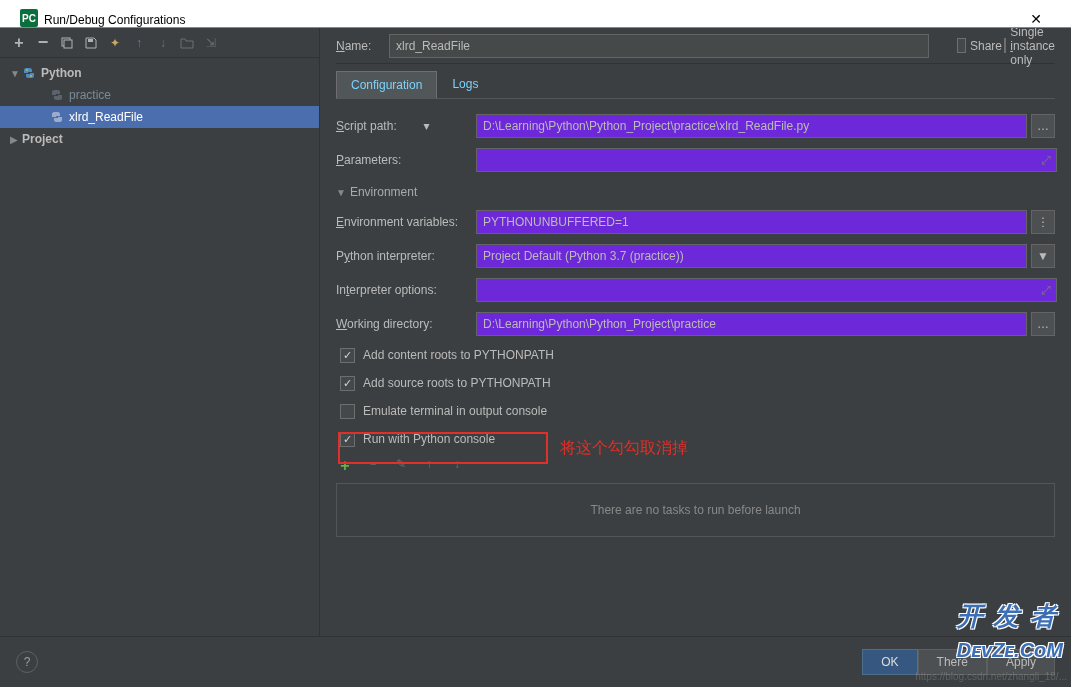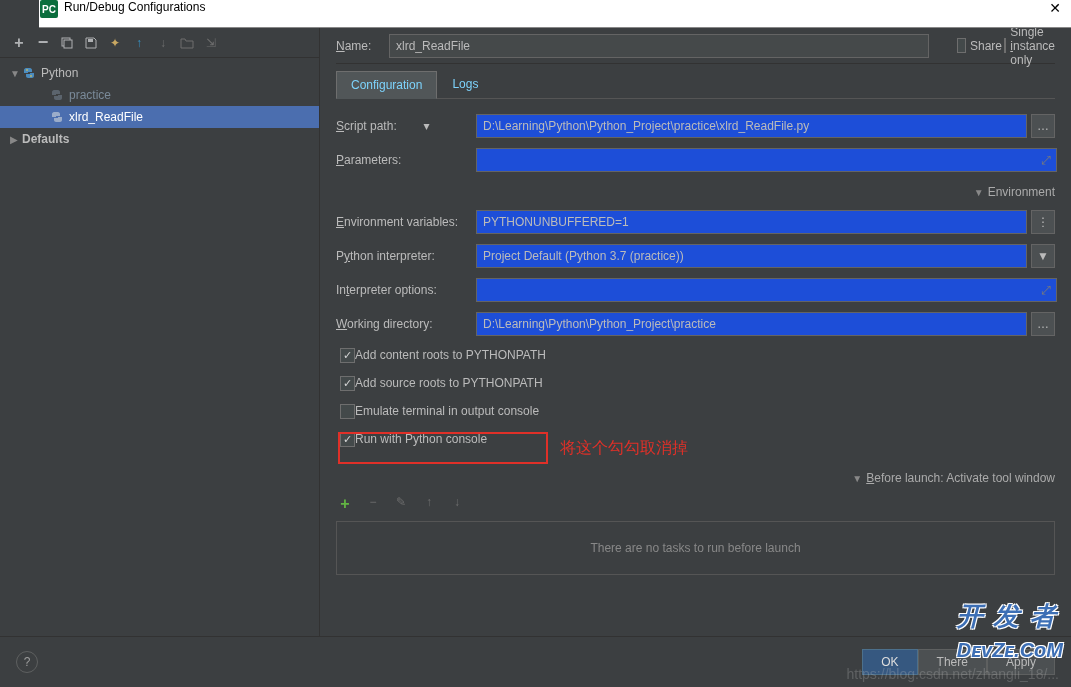"PC" .titlebar { align-items: flex-start -> flex-end; margin-left: 39px -> none; padding: 0 1px -> 0 20px }
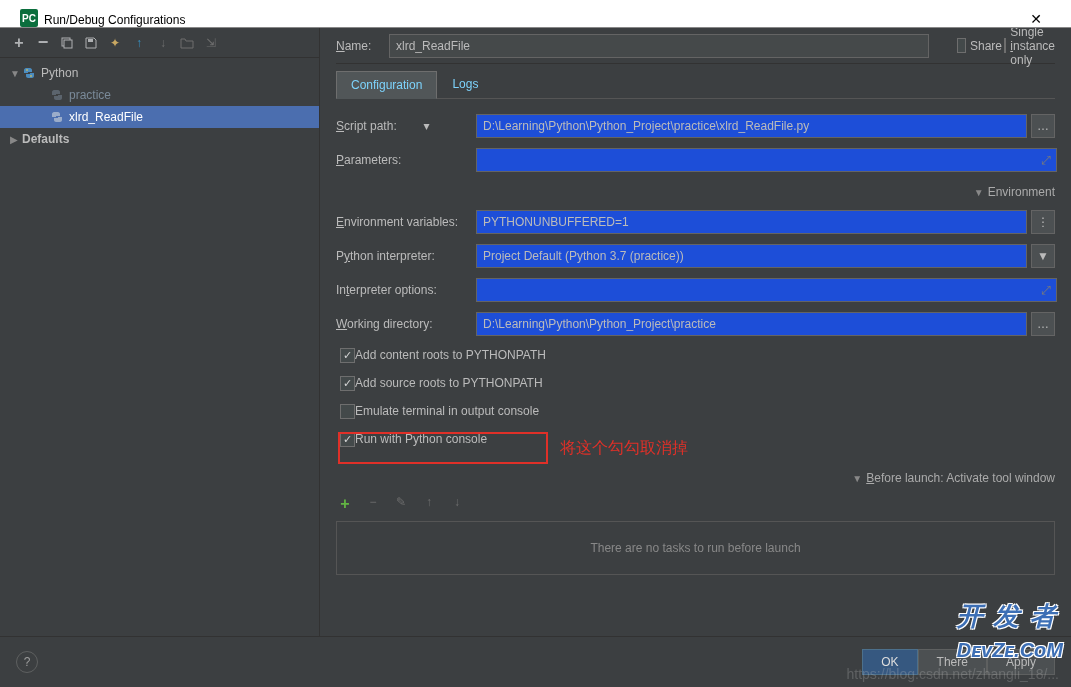"Python" span { font-weight: normal -> bold }
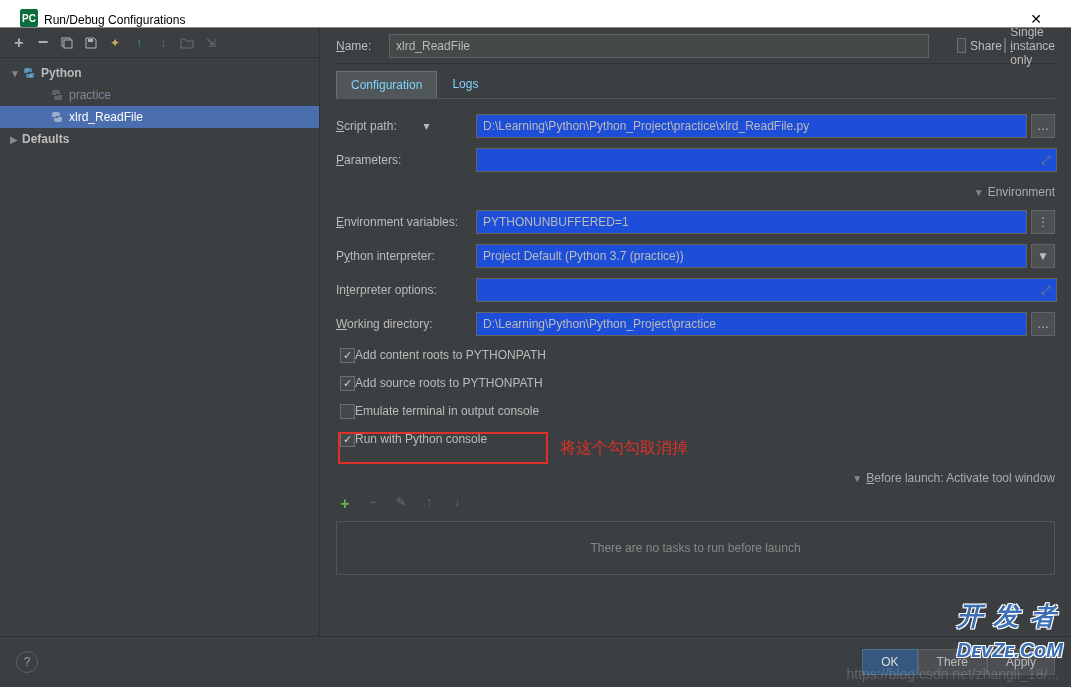"D:\Learning\Python\Python_Project\practi" .finput { background: #1d4ed8 -> #6d28d9 }
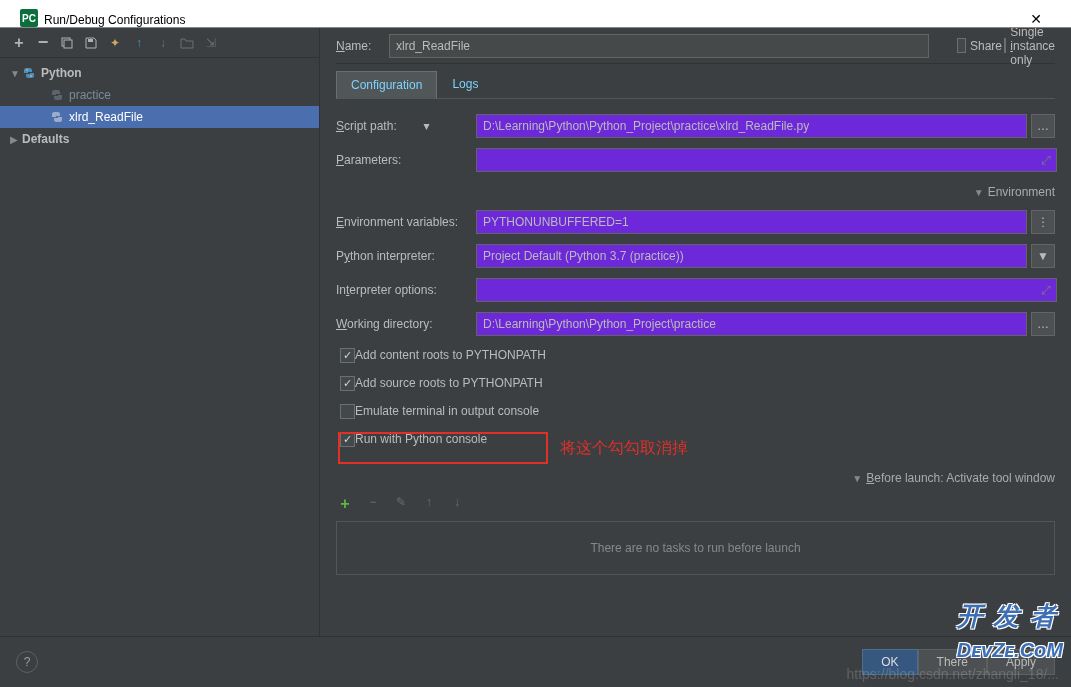"Defaults" span { text: Defaults -> Project }
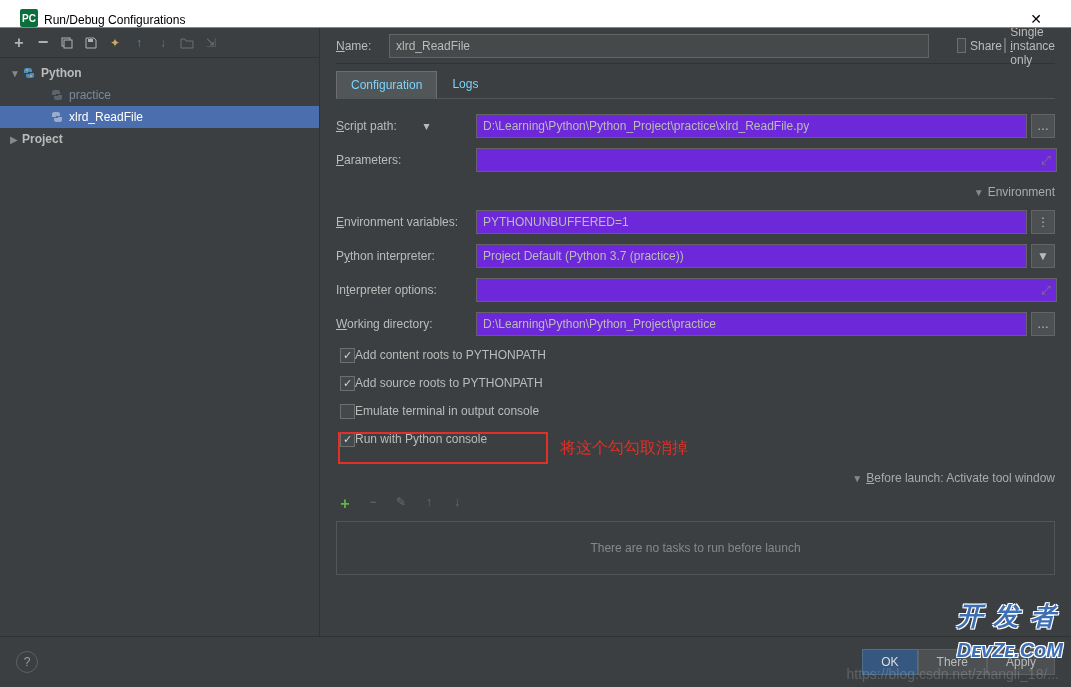"▼ Environment" .section-hdr { text-align: right -> none }
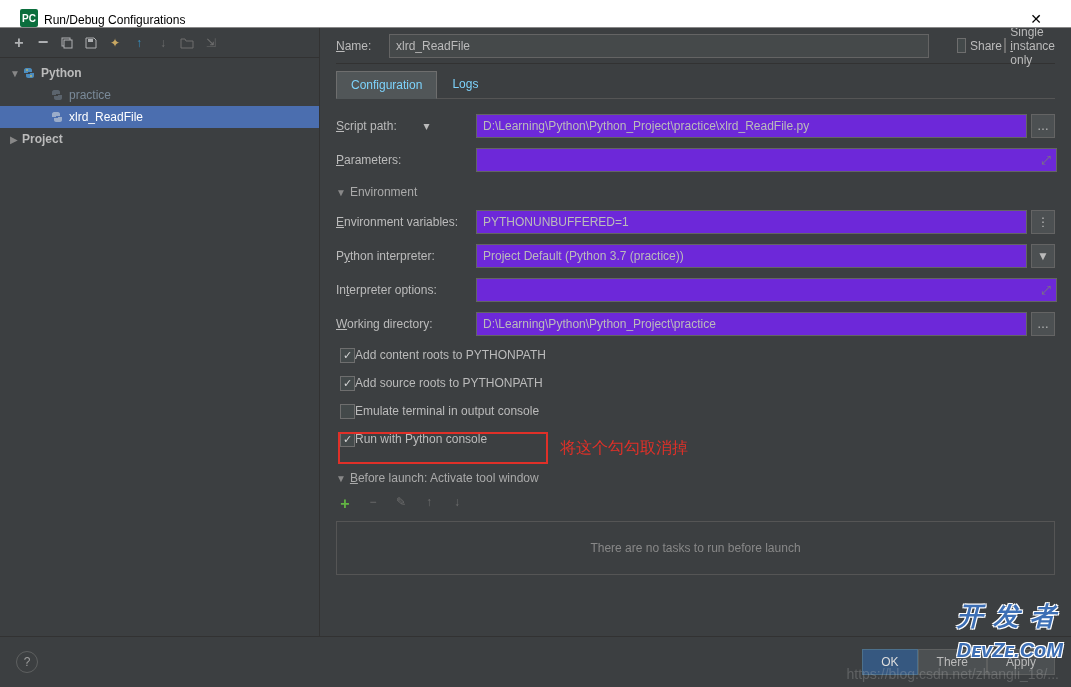"Add content roots to PYTHONPATH" .checkrow { gap: none -> 8px }
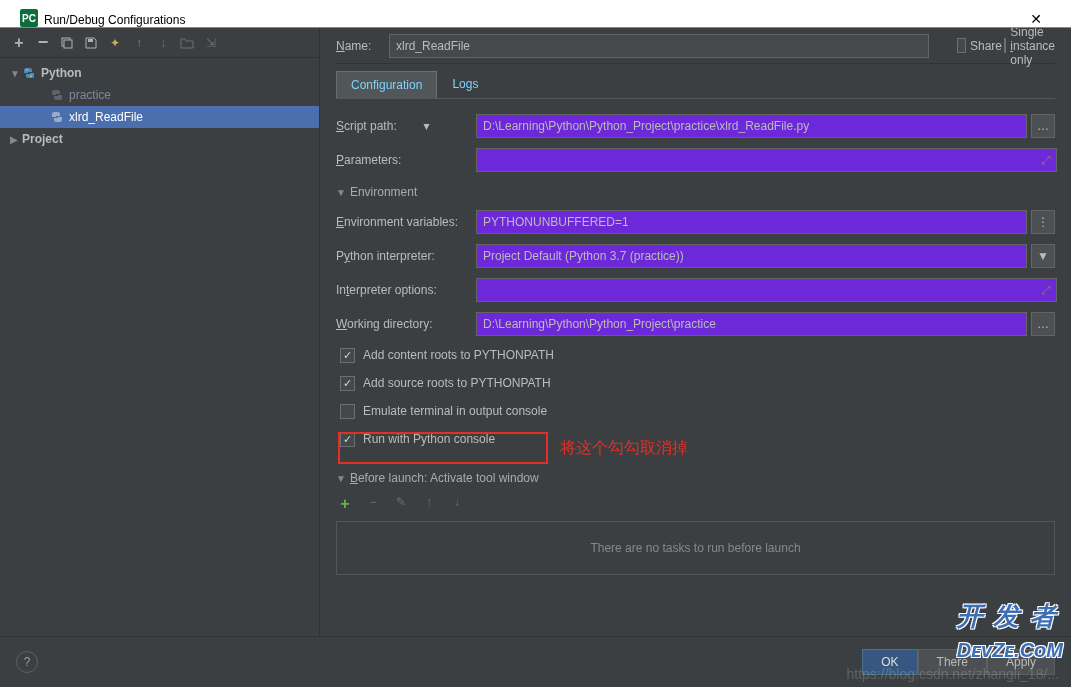"▼ Before launch: Activate tool" div.section-hdr { html: <div><span>▼</span><span><span>B</span>efore launch: Activate tool window</span></div> -> none }
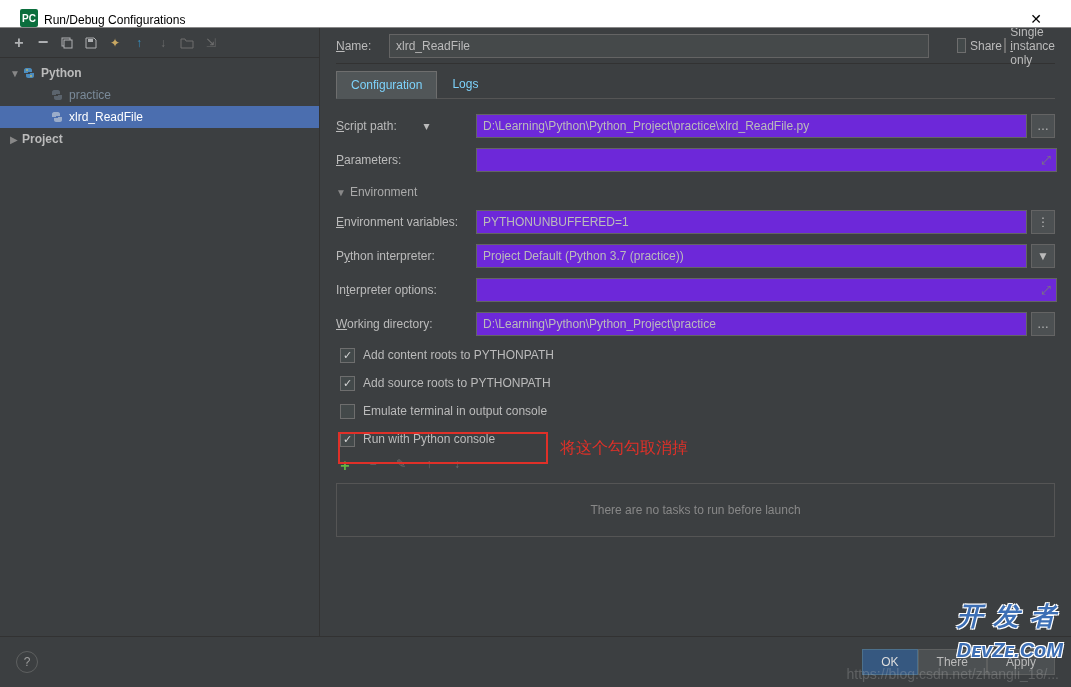"https://blog.csdn.net/zhangli_18/..." .watermark { font-size: 14px -> 10px; right: 12px -> 4px }
